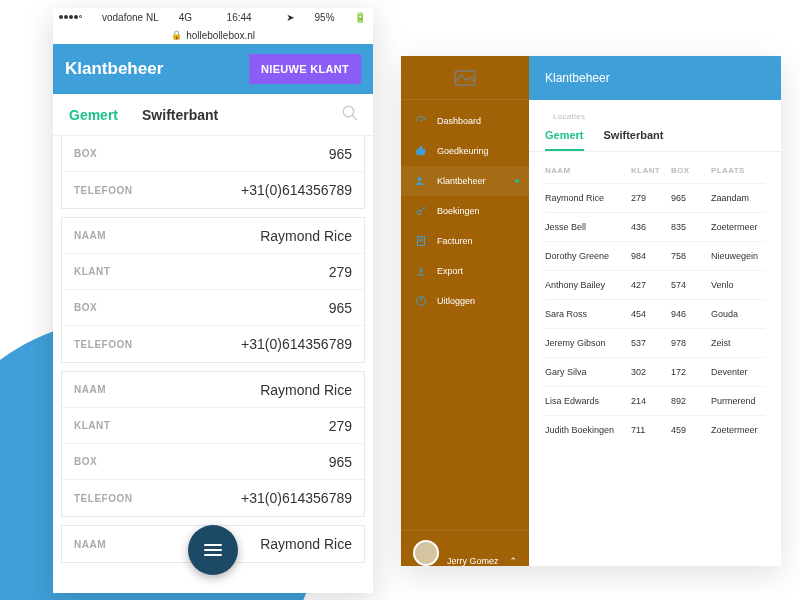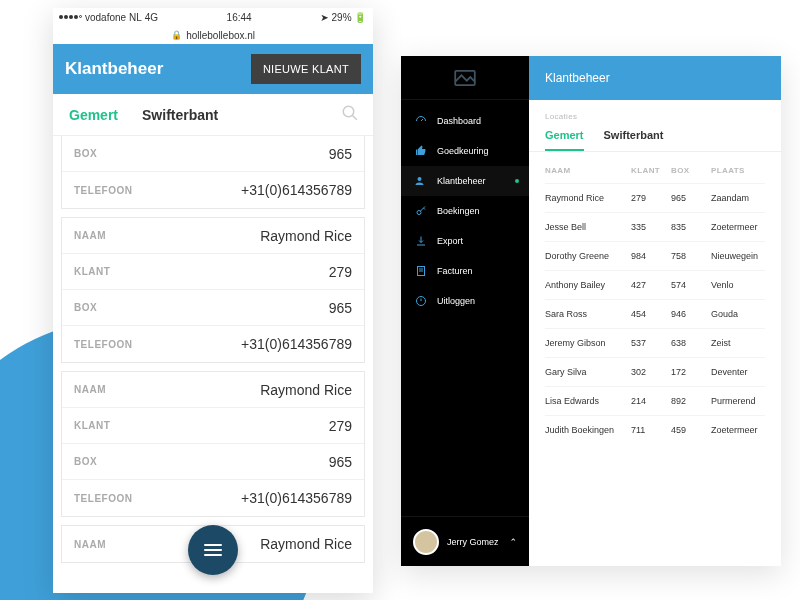"vodafone NL" .sb-l,.sb-r { gap: 3px -> 20px }
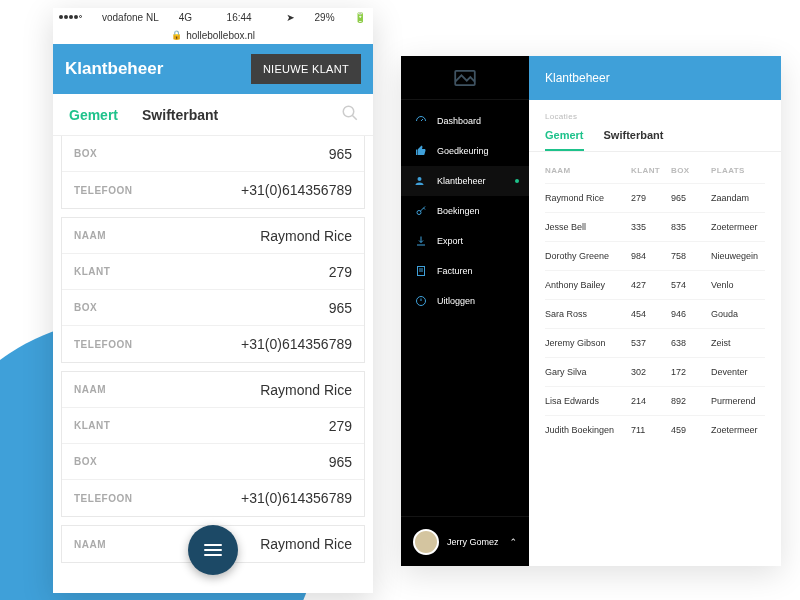"29%" span { text: 29% -> 95% }
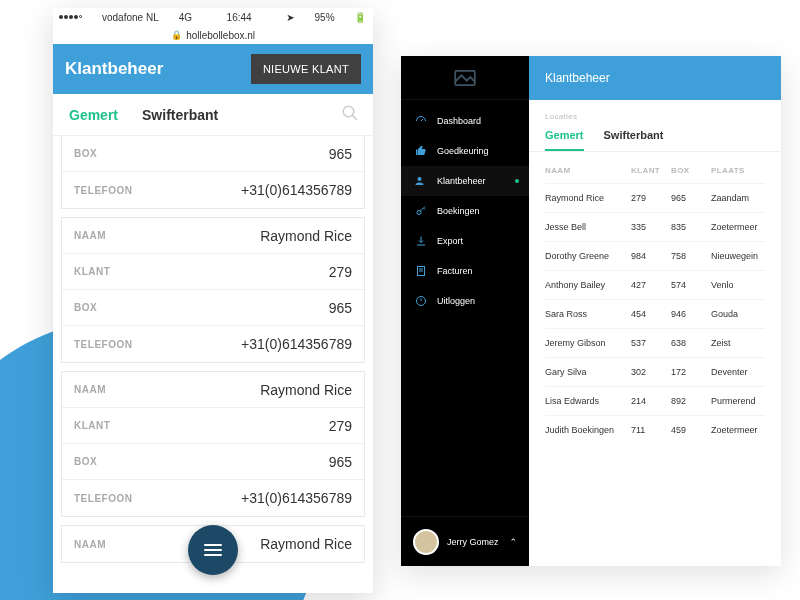"NIEUWE KLANT" .btn-new { background: #404040 -> #8b5cf6; font-weight: 400 -> 700 }
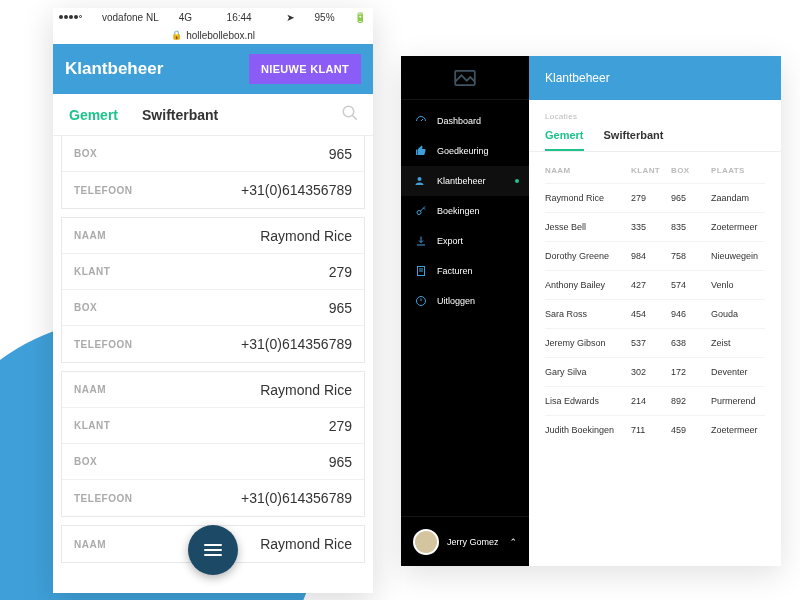"Dashboard" .sidebar { background: #000000 -> #a16207 }
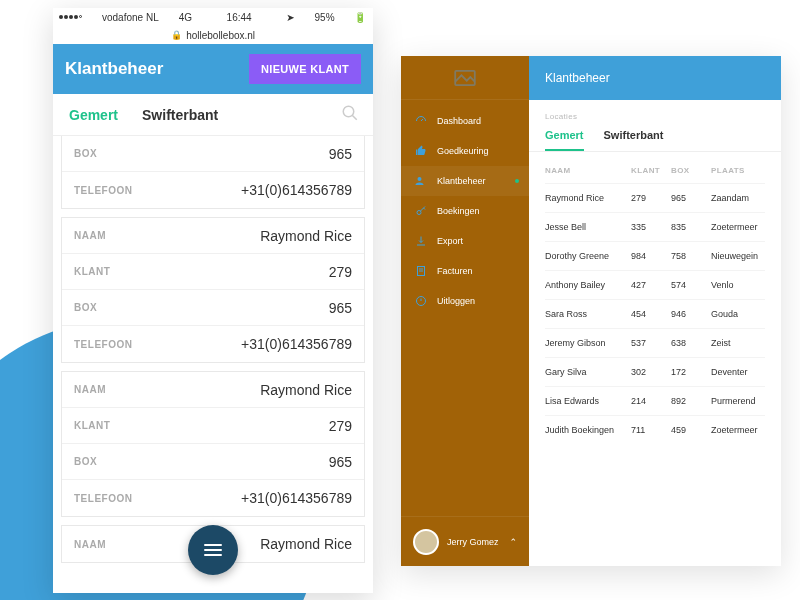"Locaties" .d-sub { padding: 12px 16px 0 -> 12px 24px 0 }
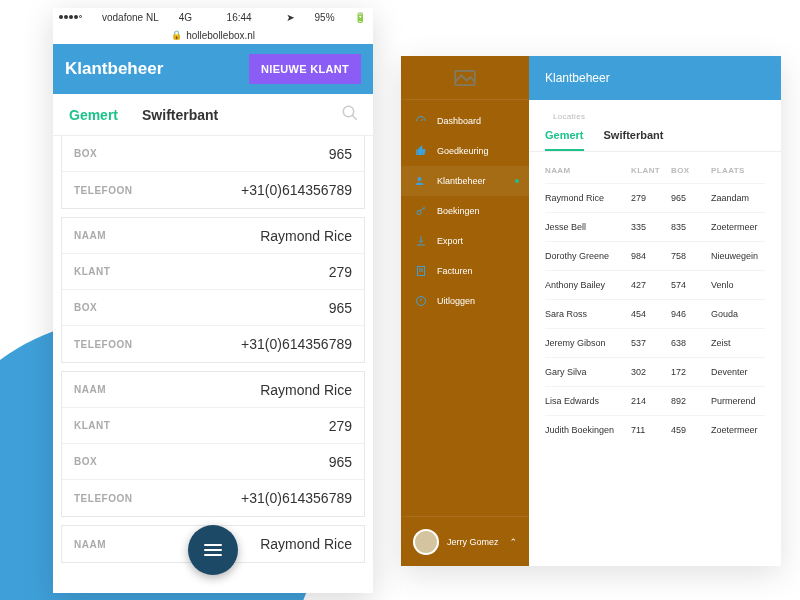"335" span.c-k { text: 335 -> 436 }
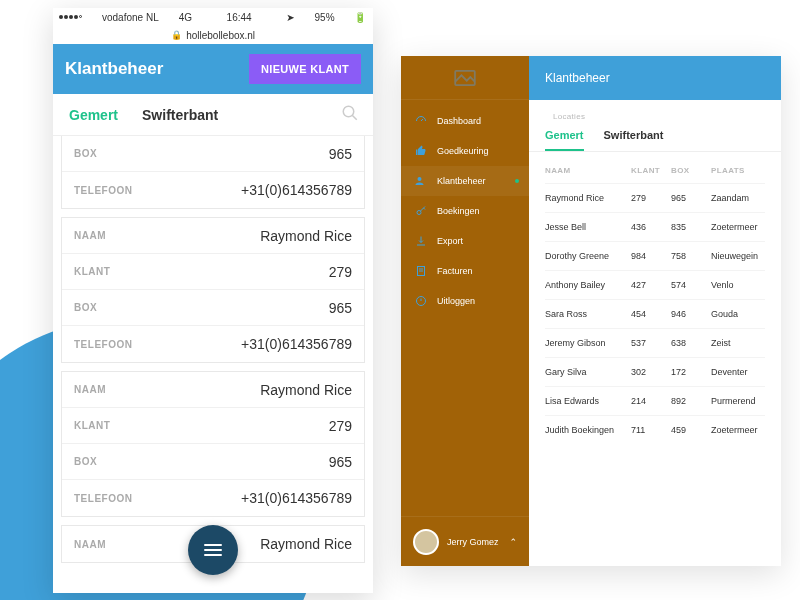"Export" div.sb-item { order: before "Facturen" -> after "Facturen" }
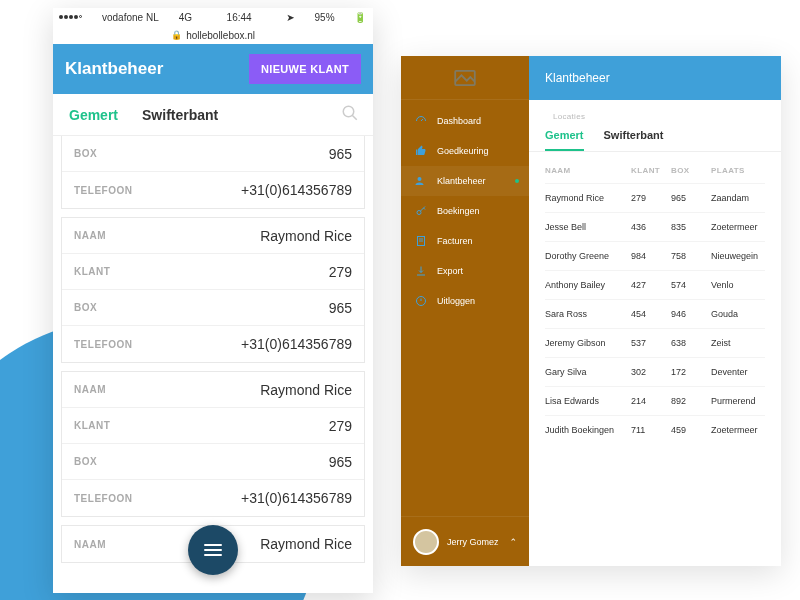"638" span.c-b { text: 638 -> 978 }
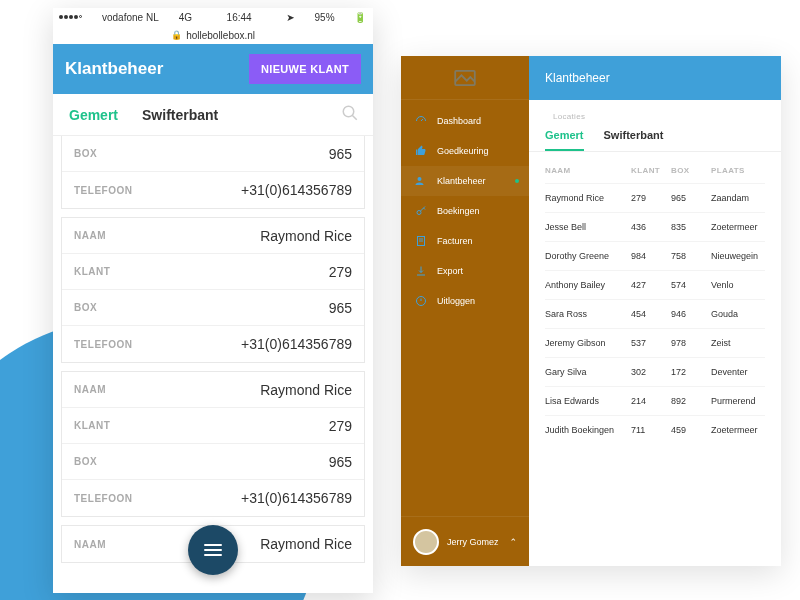"Jerry Gomez" .sb-user { align-items: center -> flex-end; height: 50px -> 36px }
